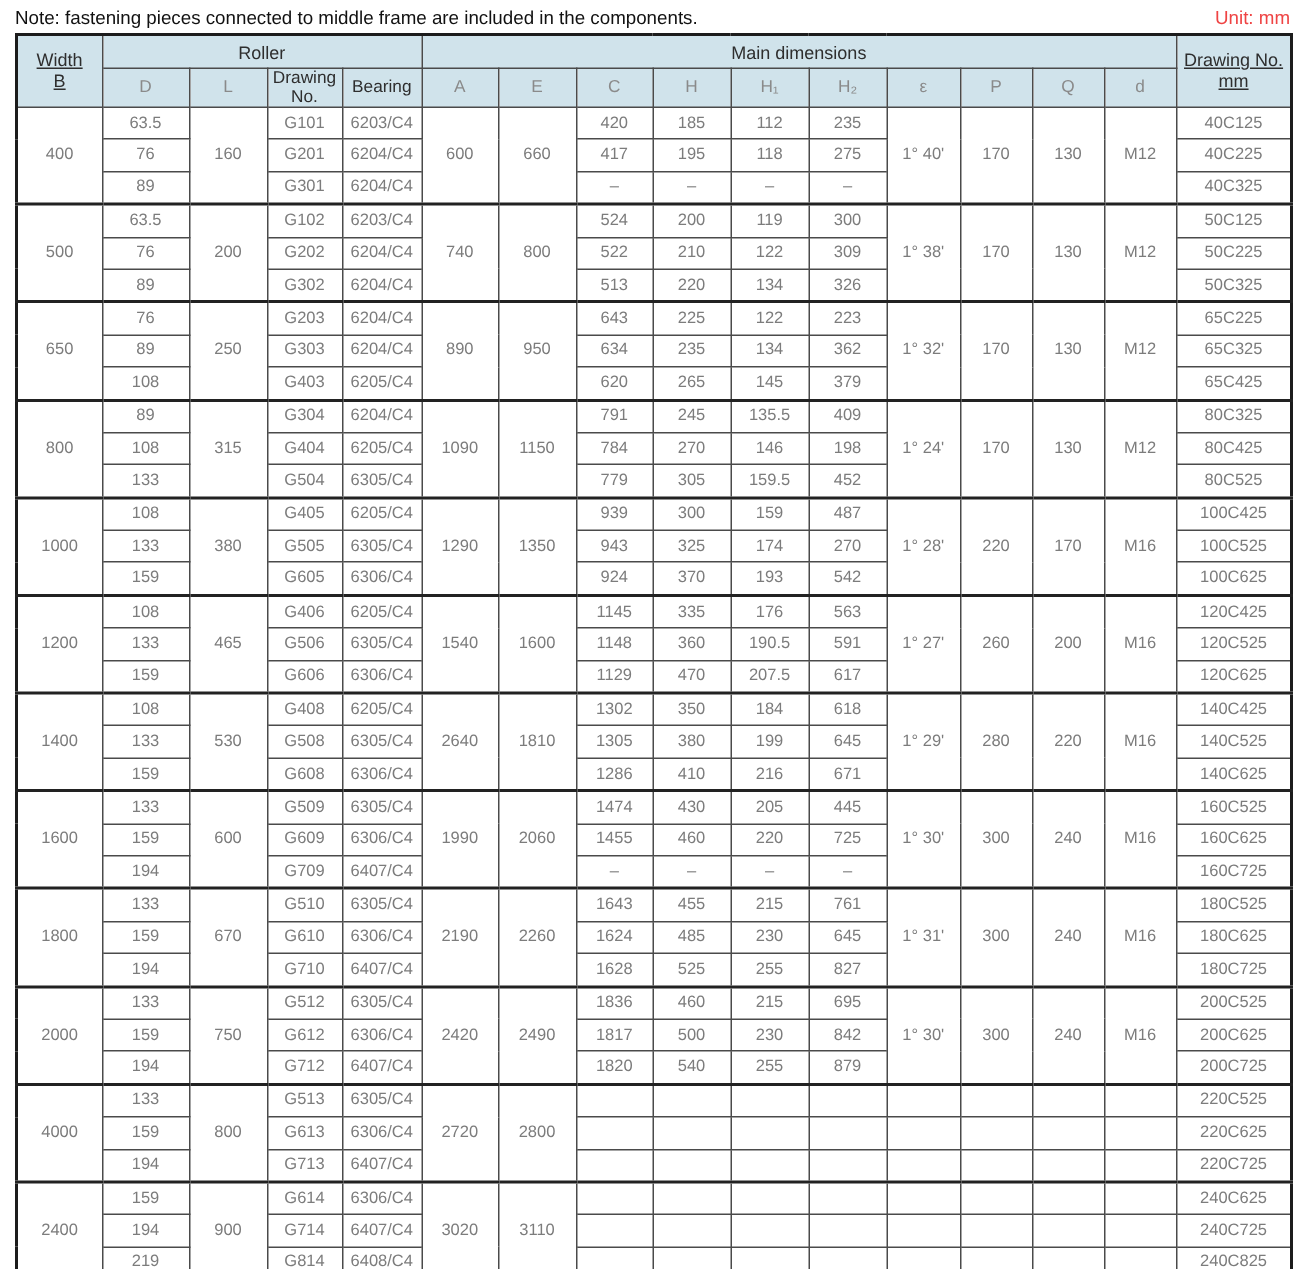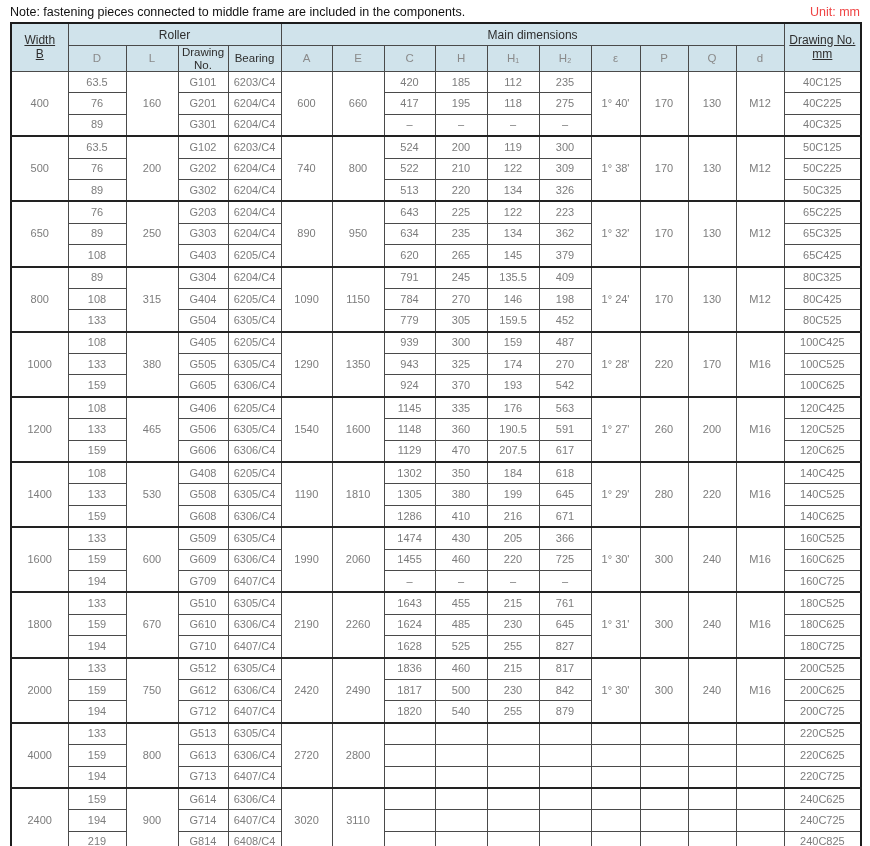"1190" td { text: 1190 -> 2640 }
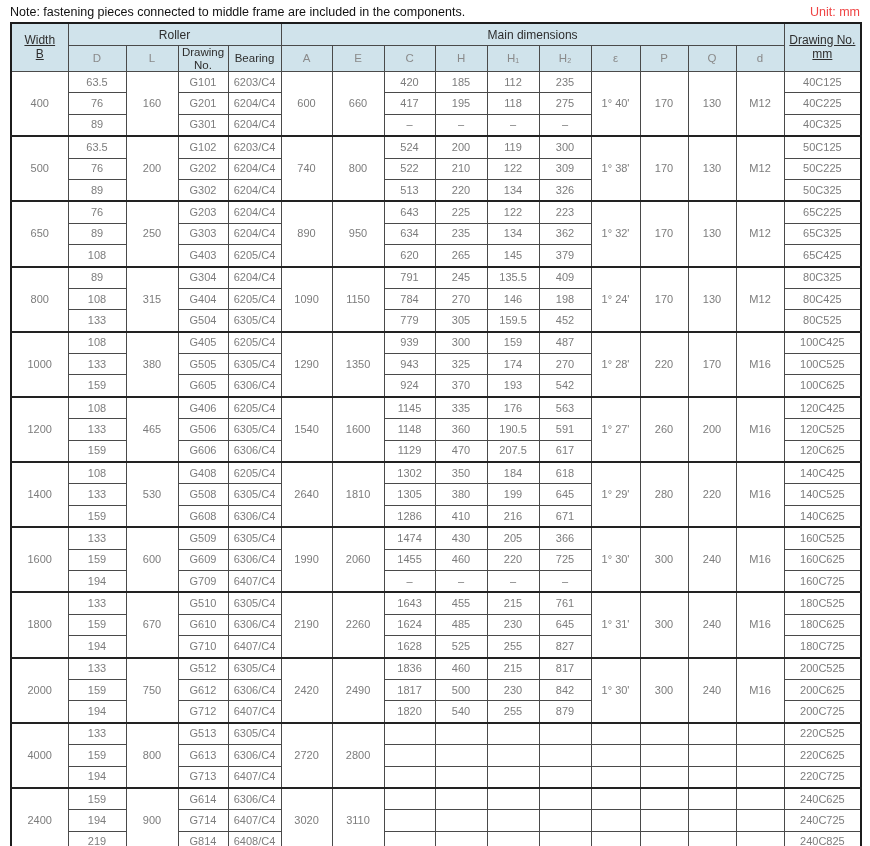"366" td { text: 366 -> 445 }
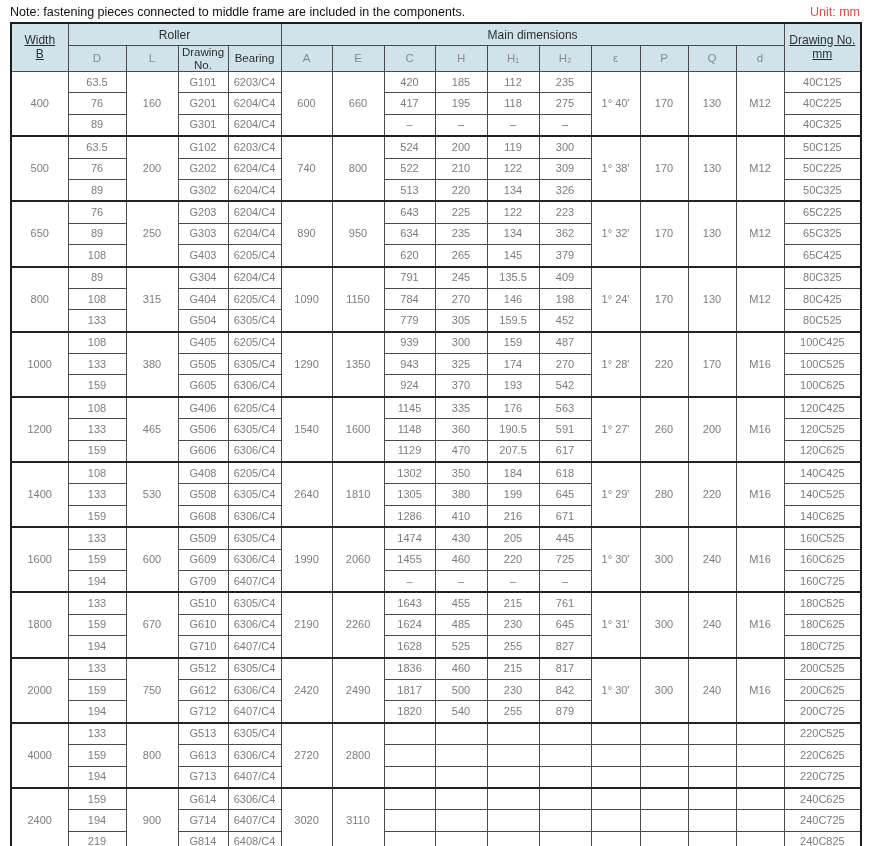"817" td { text: 817 -> 695 }
